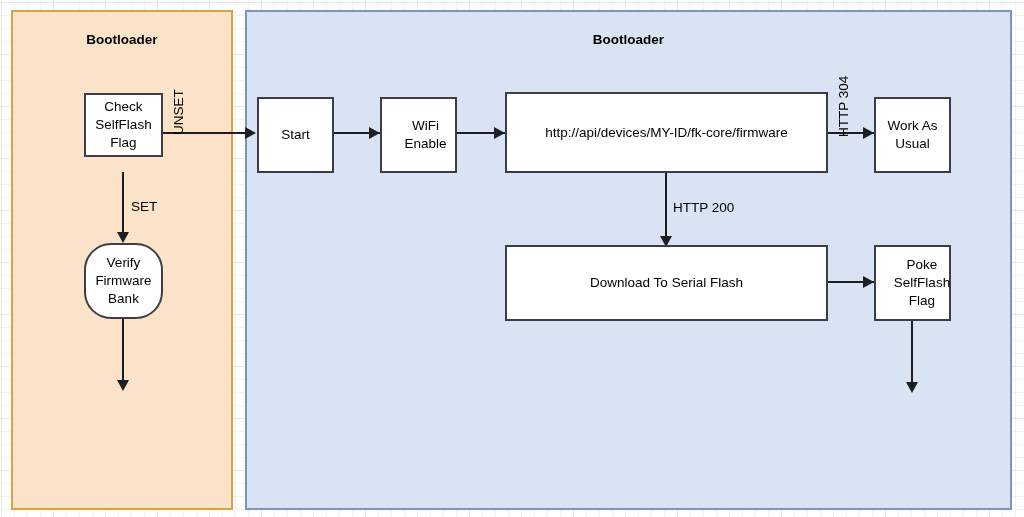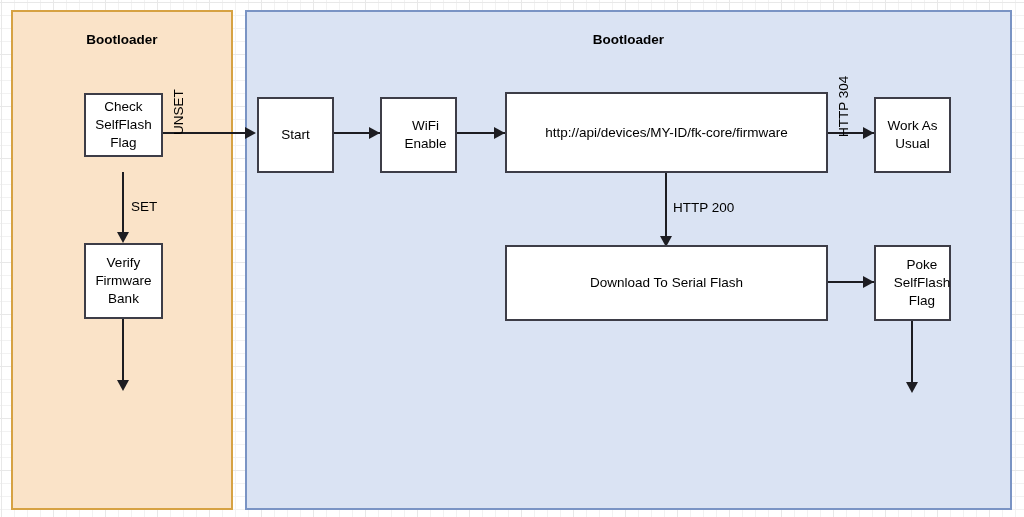"Verify" div.node { border-radius: none -> 27px }
